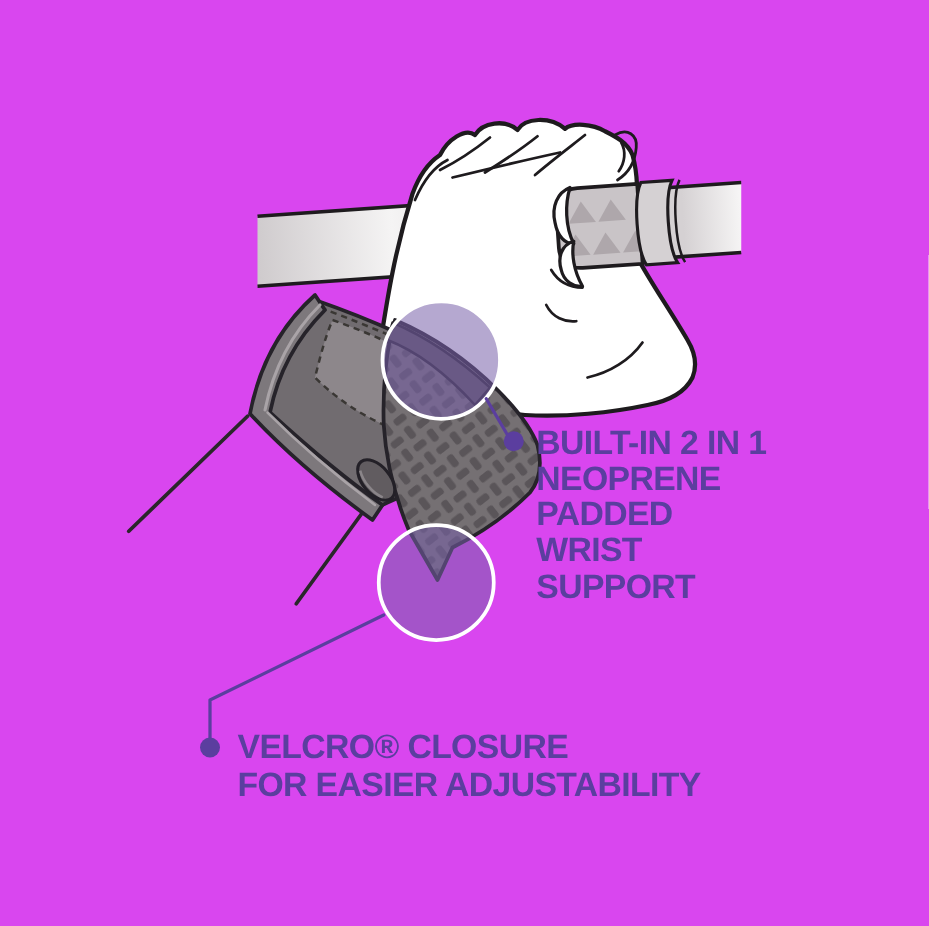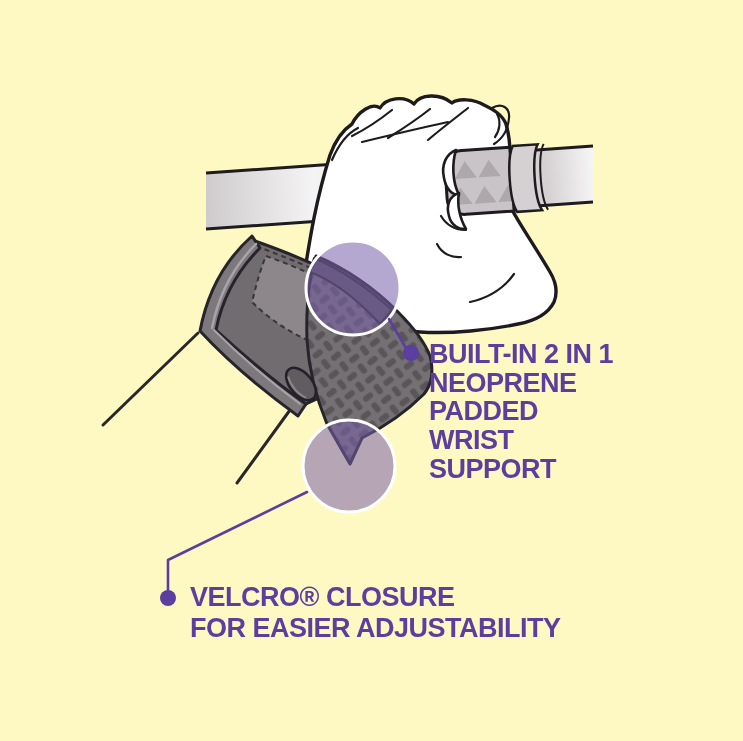"BUILT-IN 2 IN 1" .stage { background: #fef9c3 -> #d946ef }
